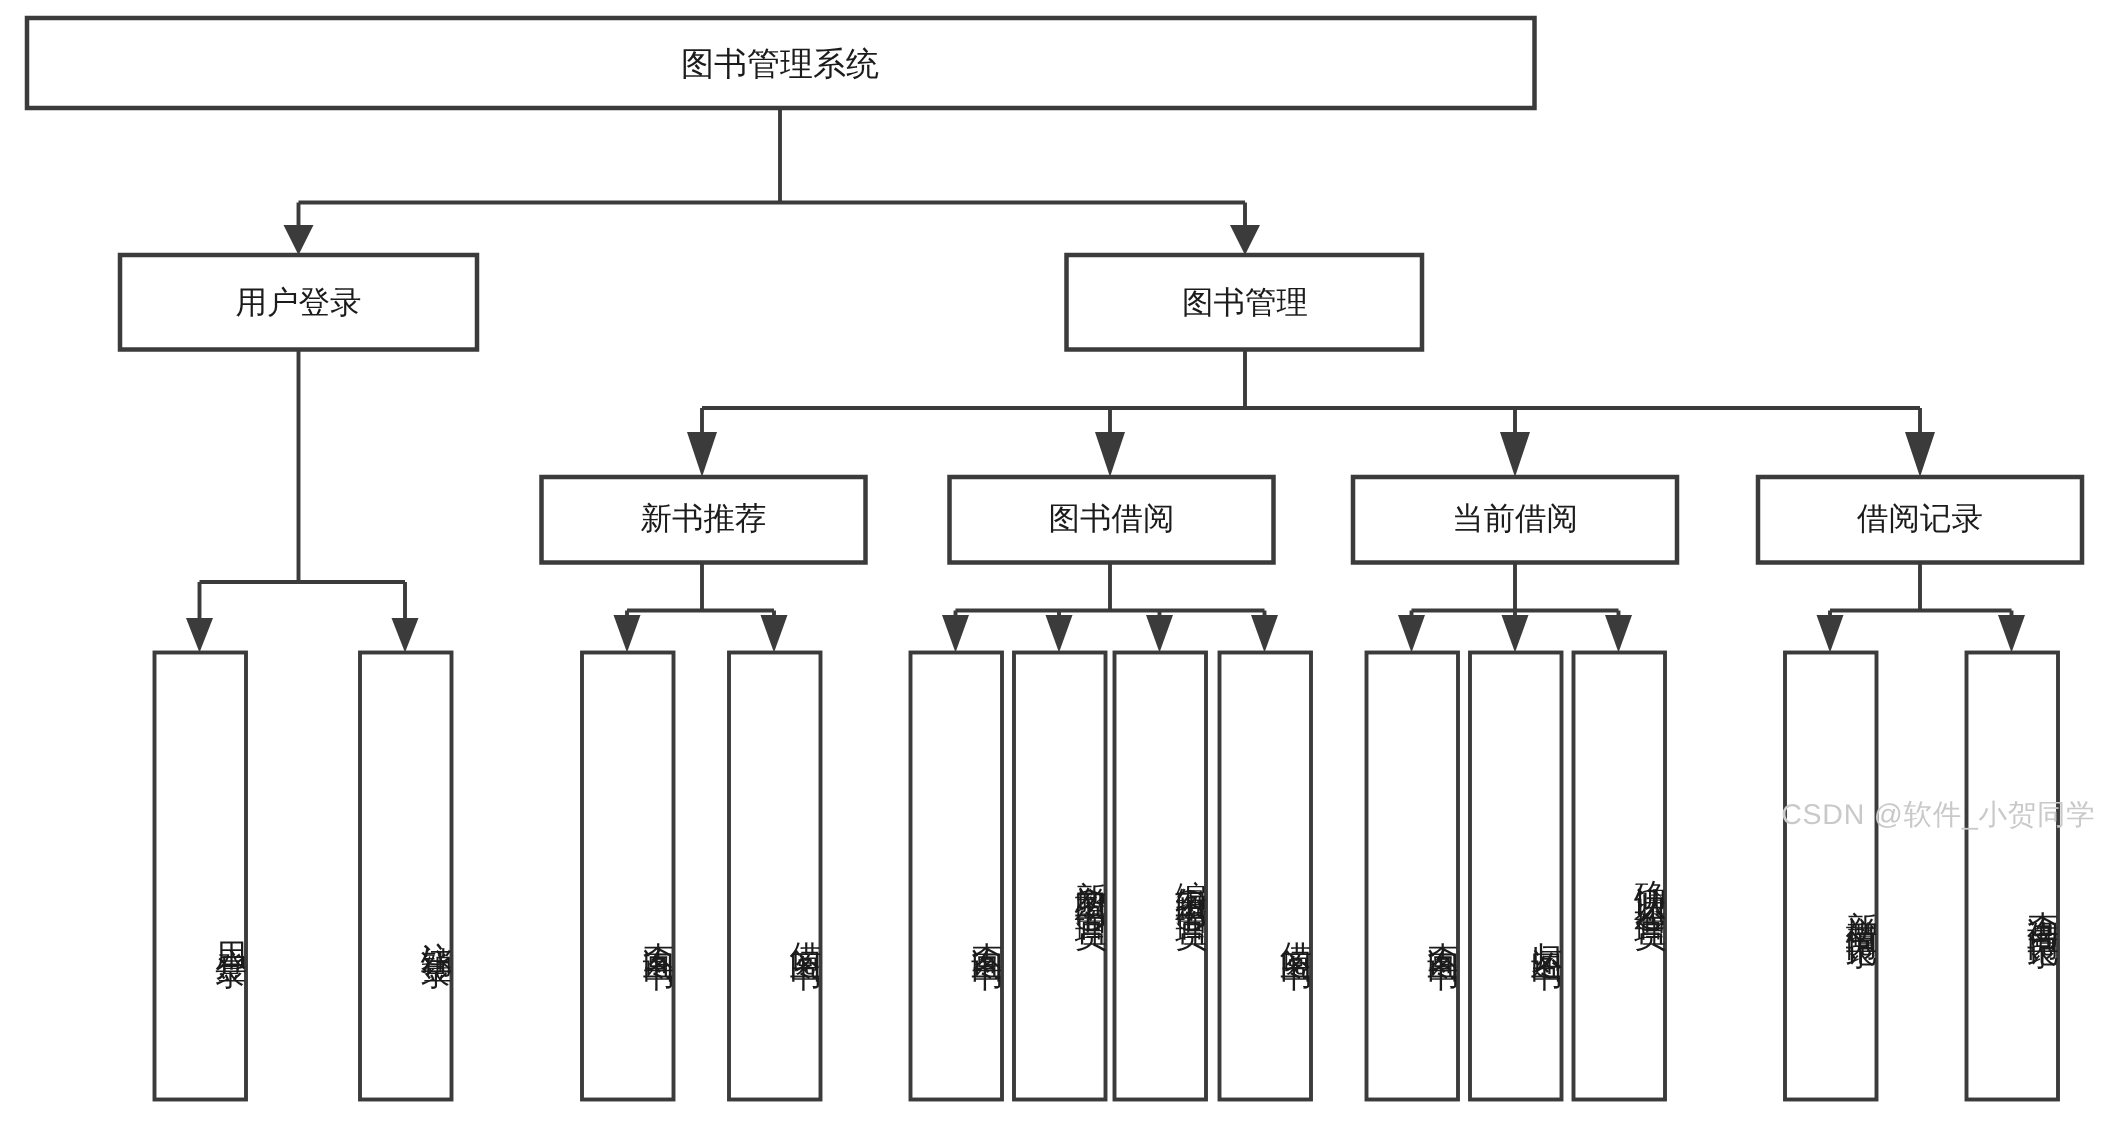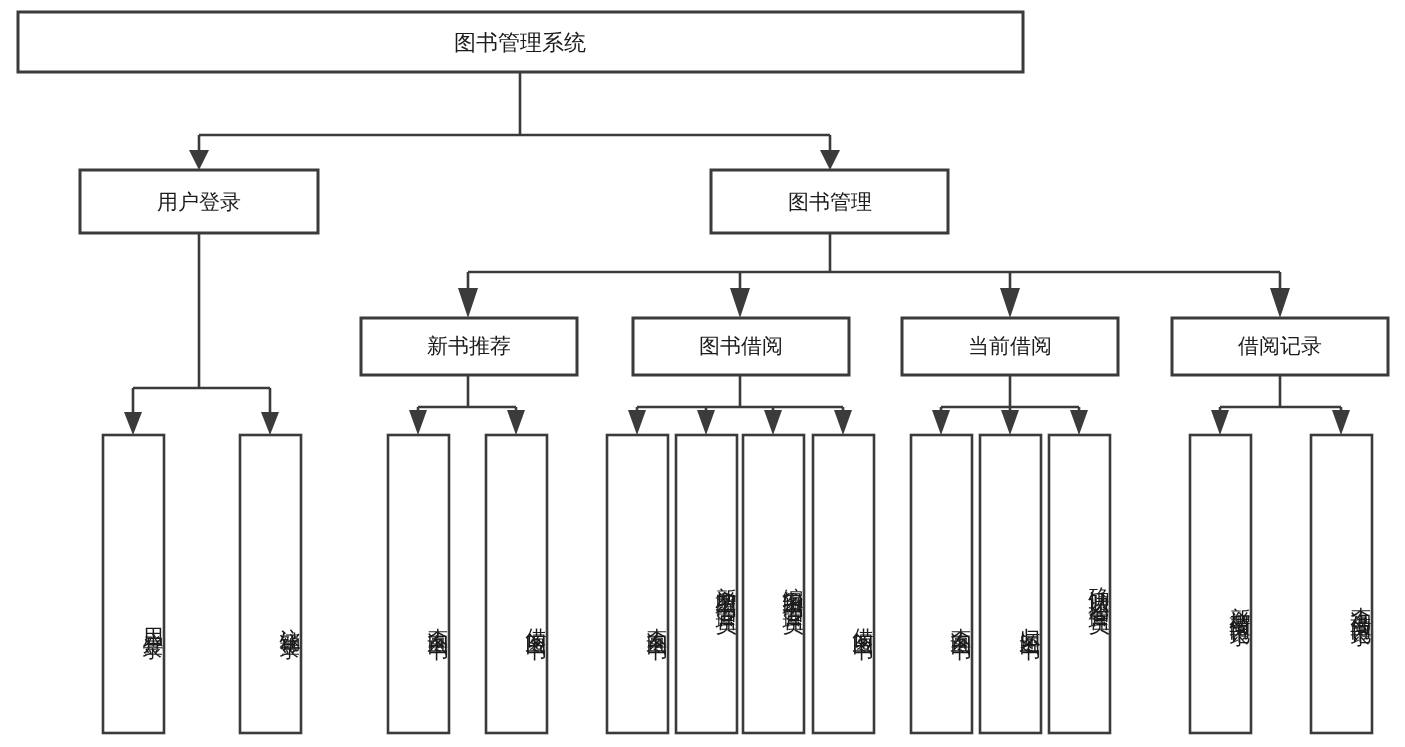"CSDN @软件_小贺同学" div.watermark { html: none -> <div>CSDN @软件_小贺同学</div> }
